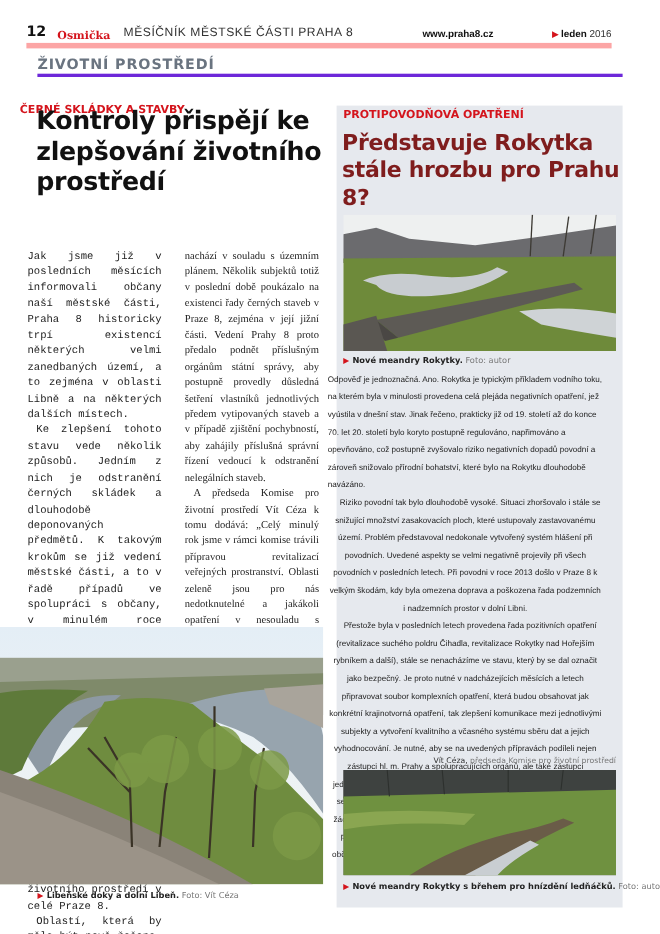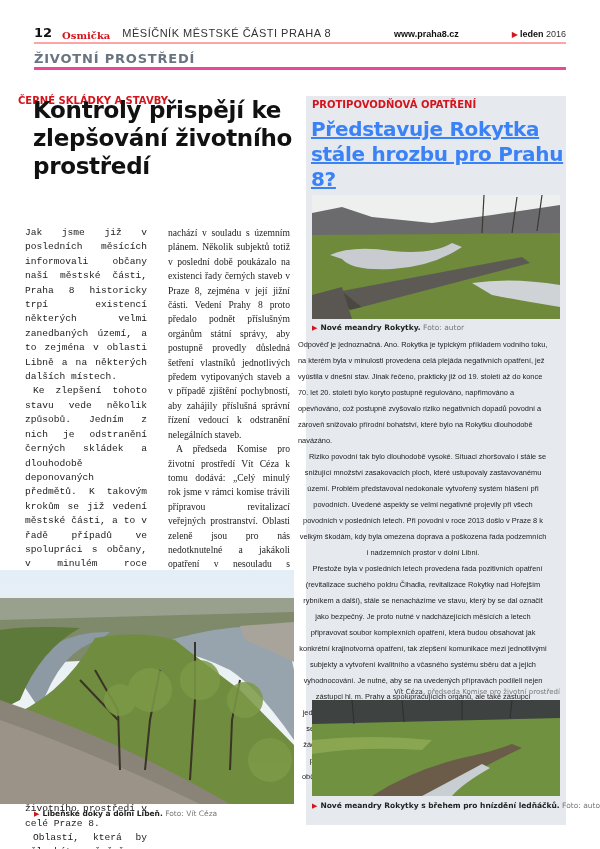"12" .masthead { border-bottom: 2px solid #fca5a5 -> 5px solid #fca5a5; left: 34px -> 24px }
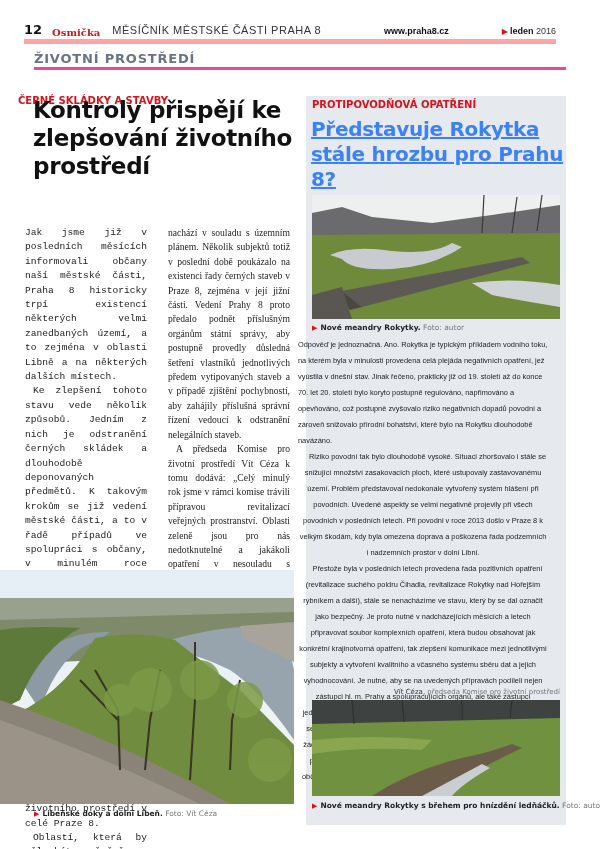"ŽIVOTNÍ PROSTŘEDÍ" .section { border-bottom: 3px solid #ec4899 -> 3px solid #6d28d9 }
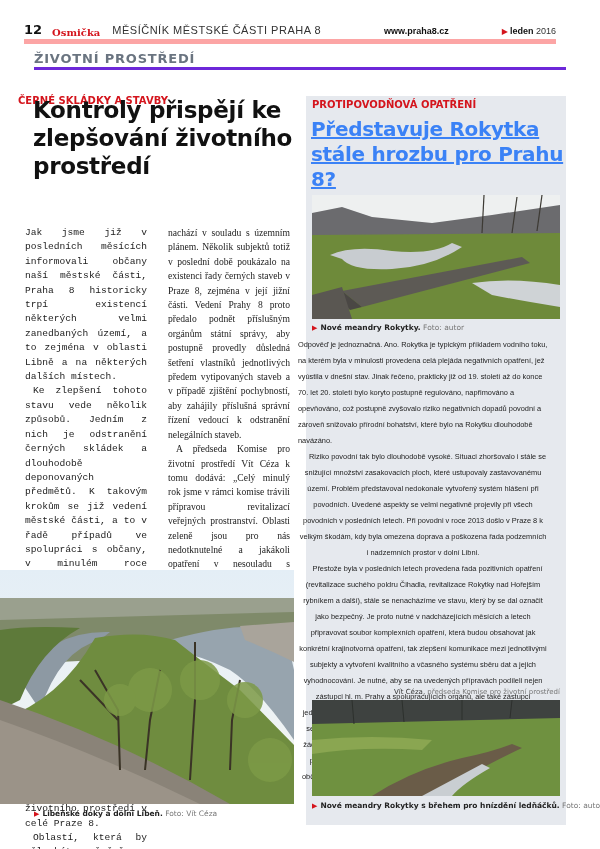"Představuje Rokytka stále hrozbu pro" .headline-r { color: #3b82f6 -> #7f1d1d; text-decoration: underline -> none }
